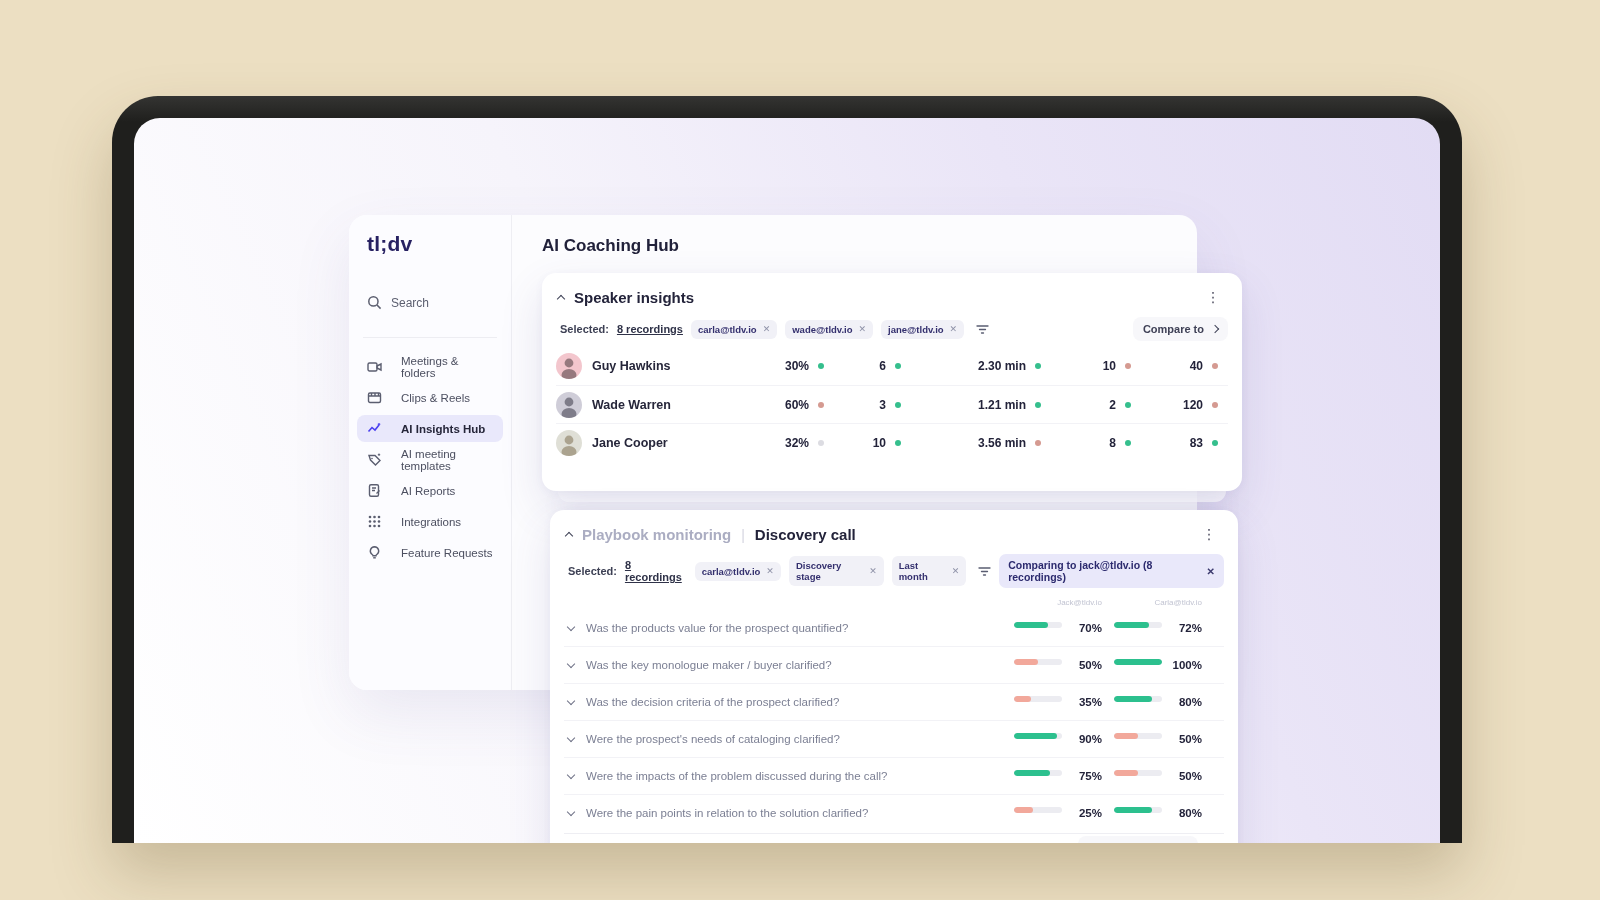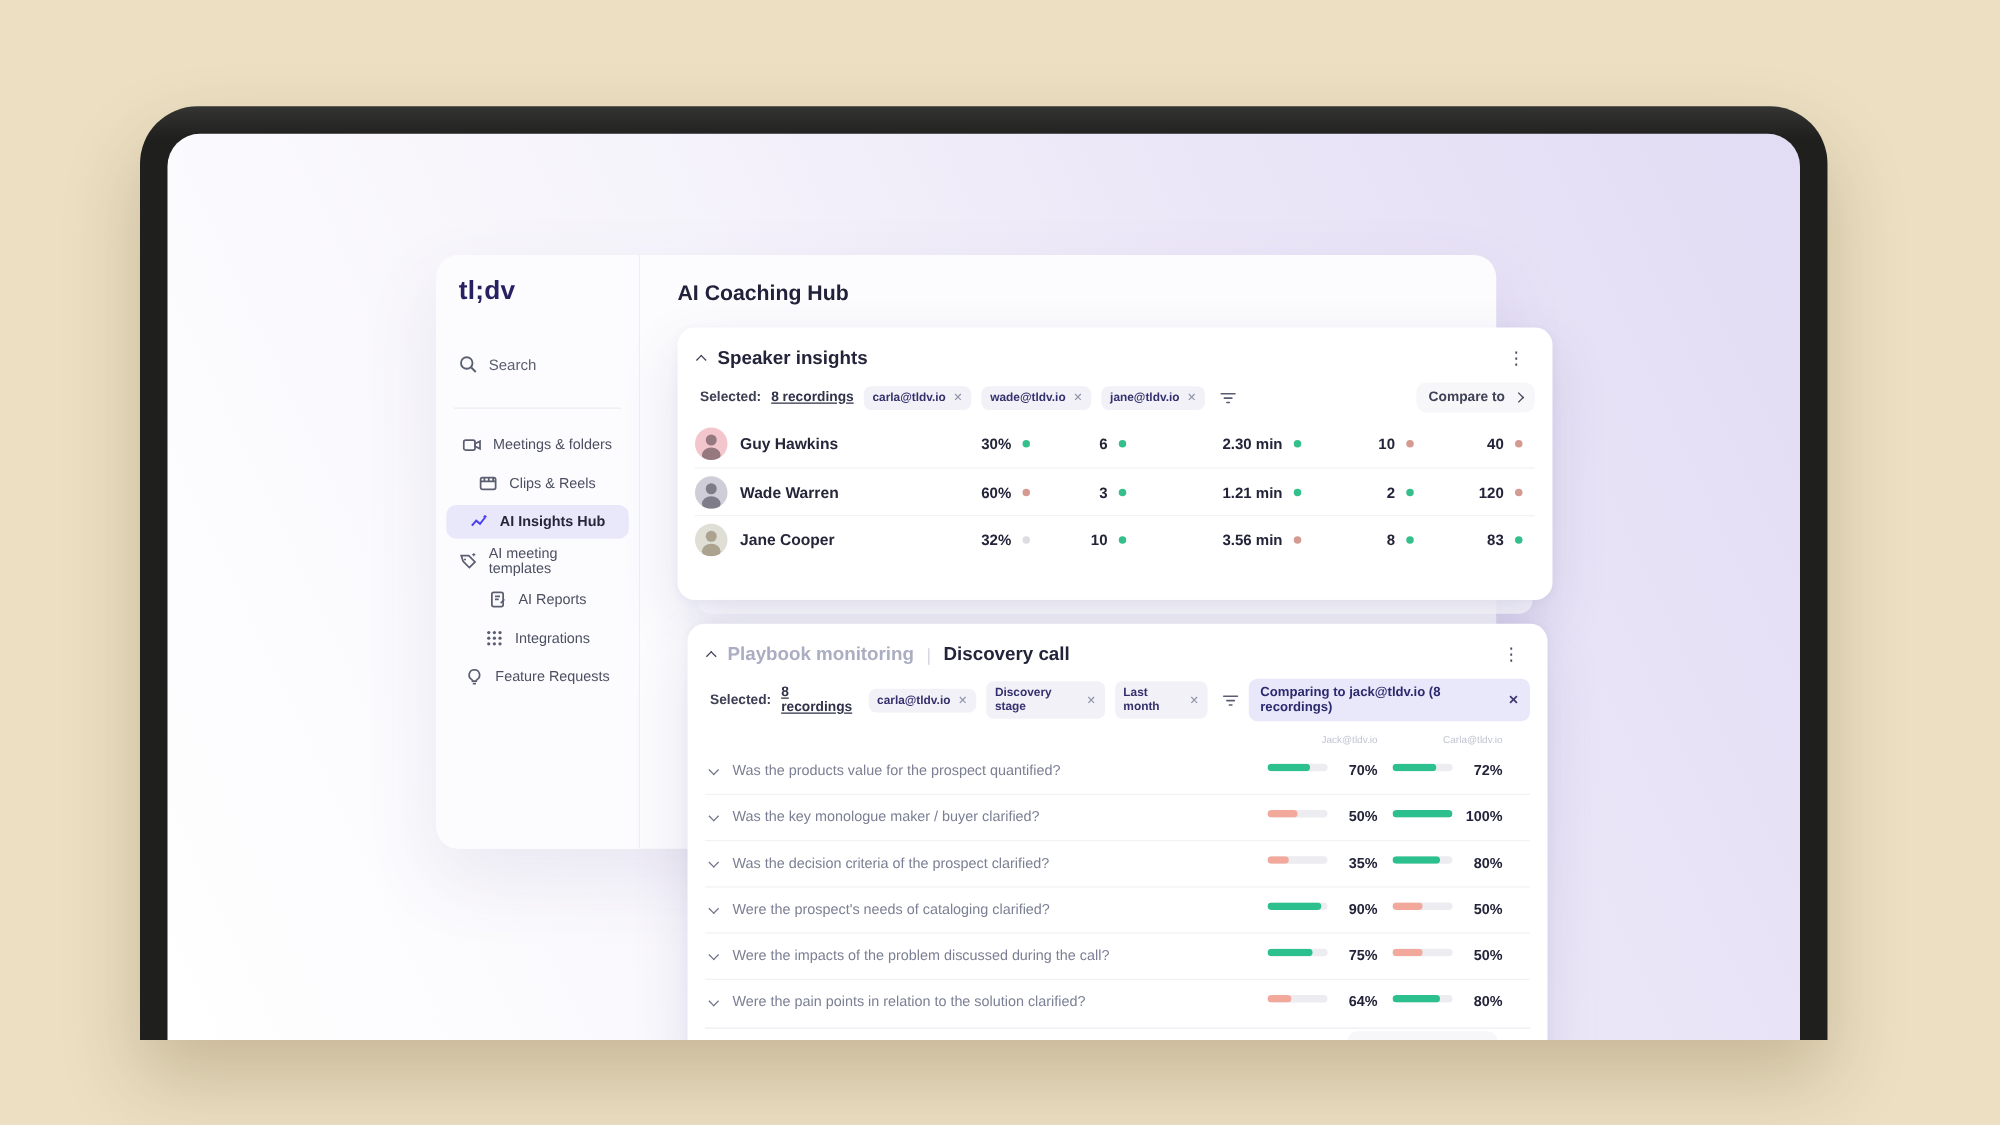"tl;dv" .laptop { top: 85px -> 96px }
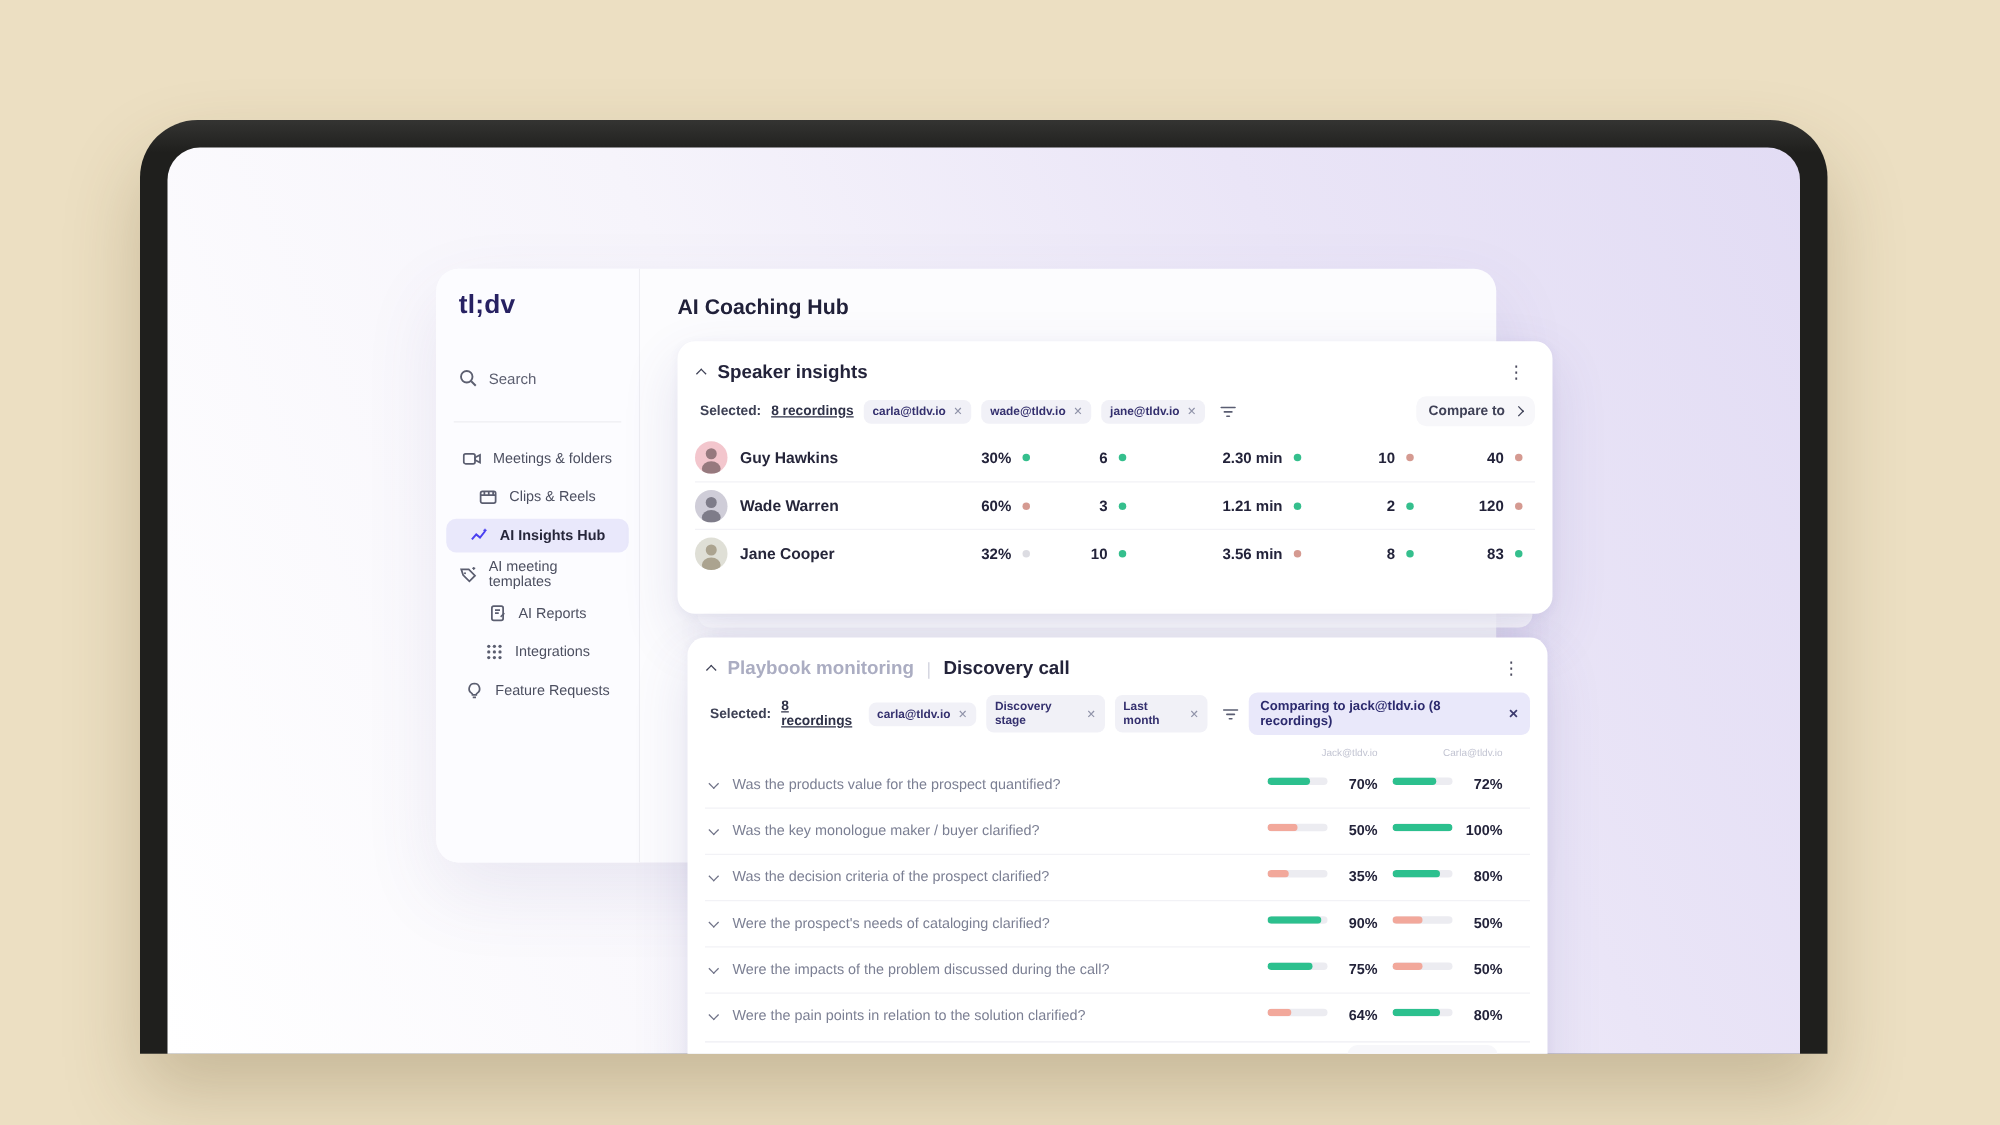"Meetings & folders" .nav-item { gap: 9px -> 19px; justify-content: center -> none }
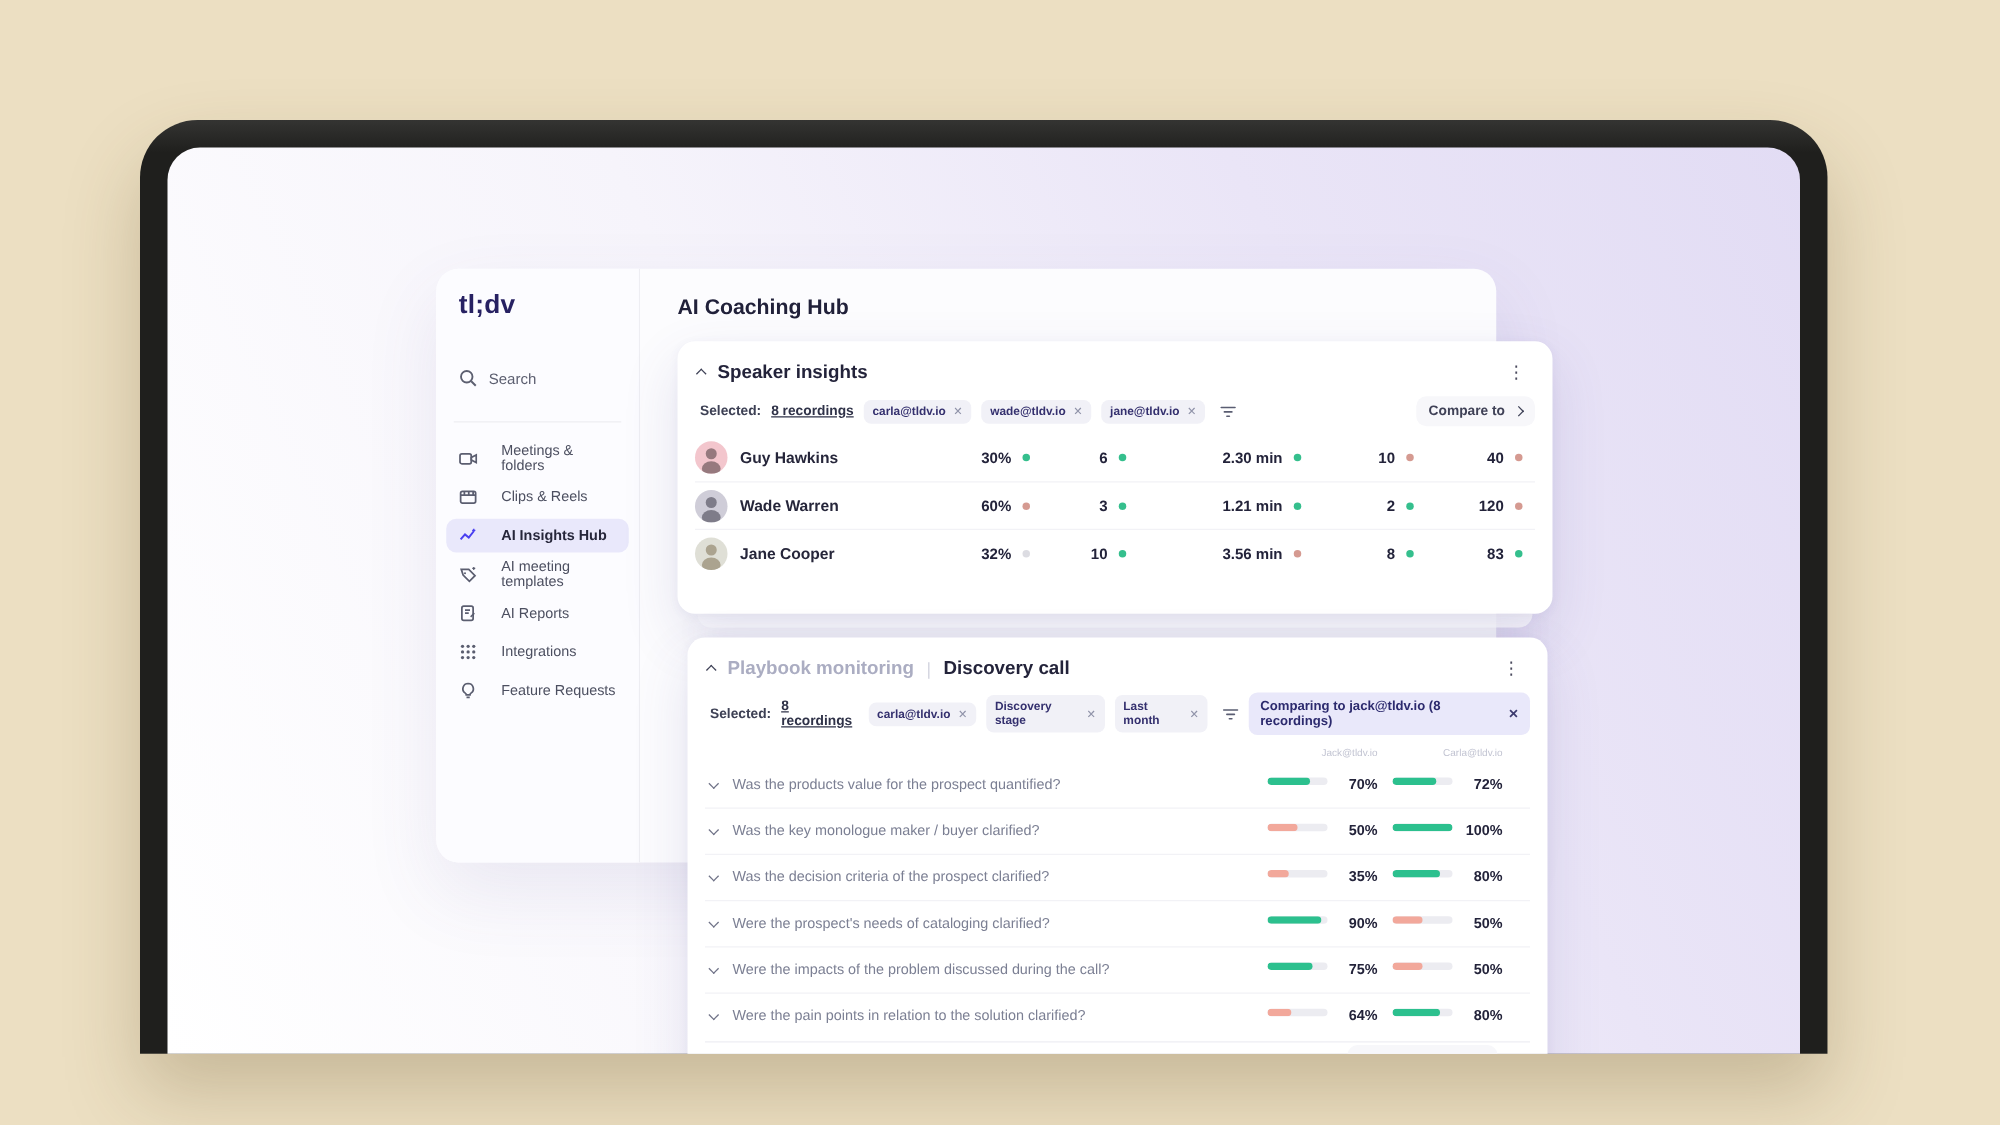"64%" span.pct { text: 64% -> 25% }
